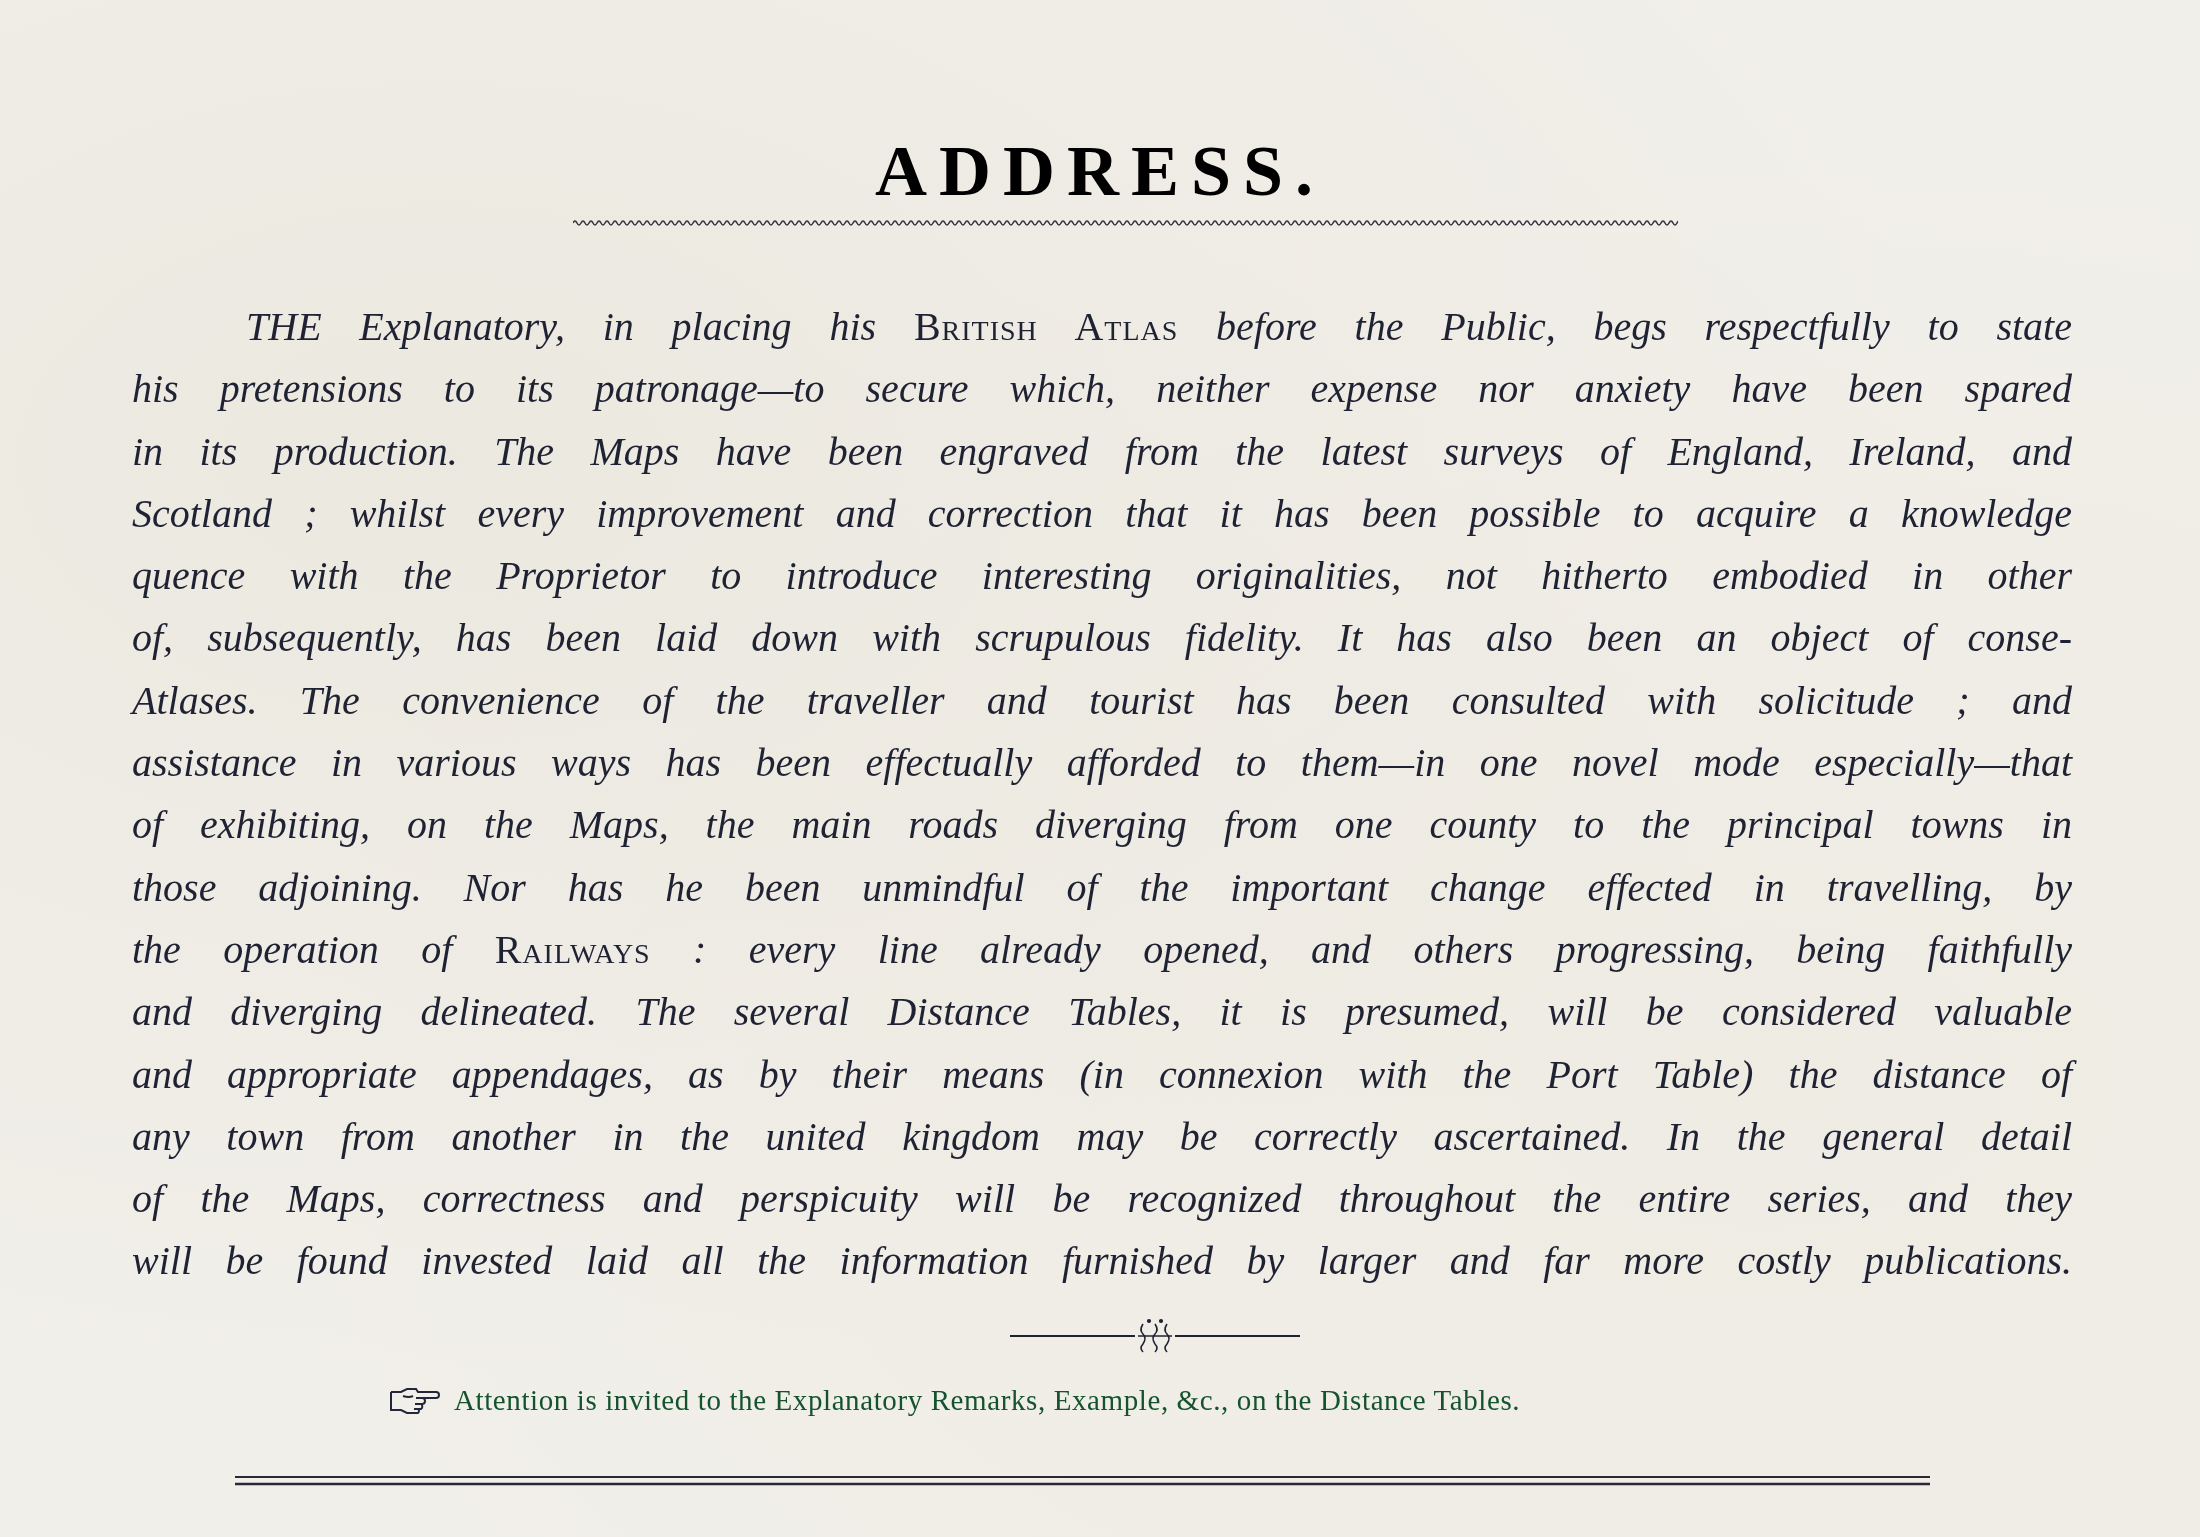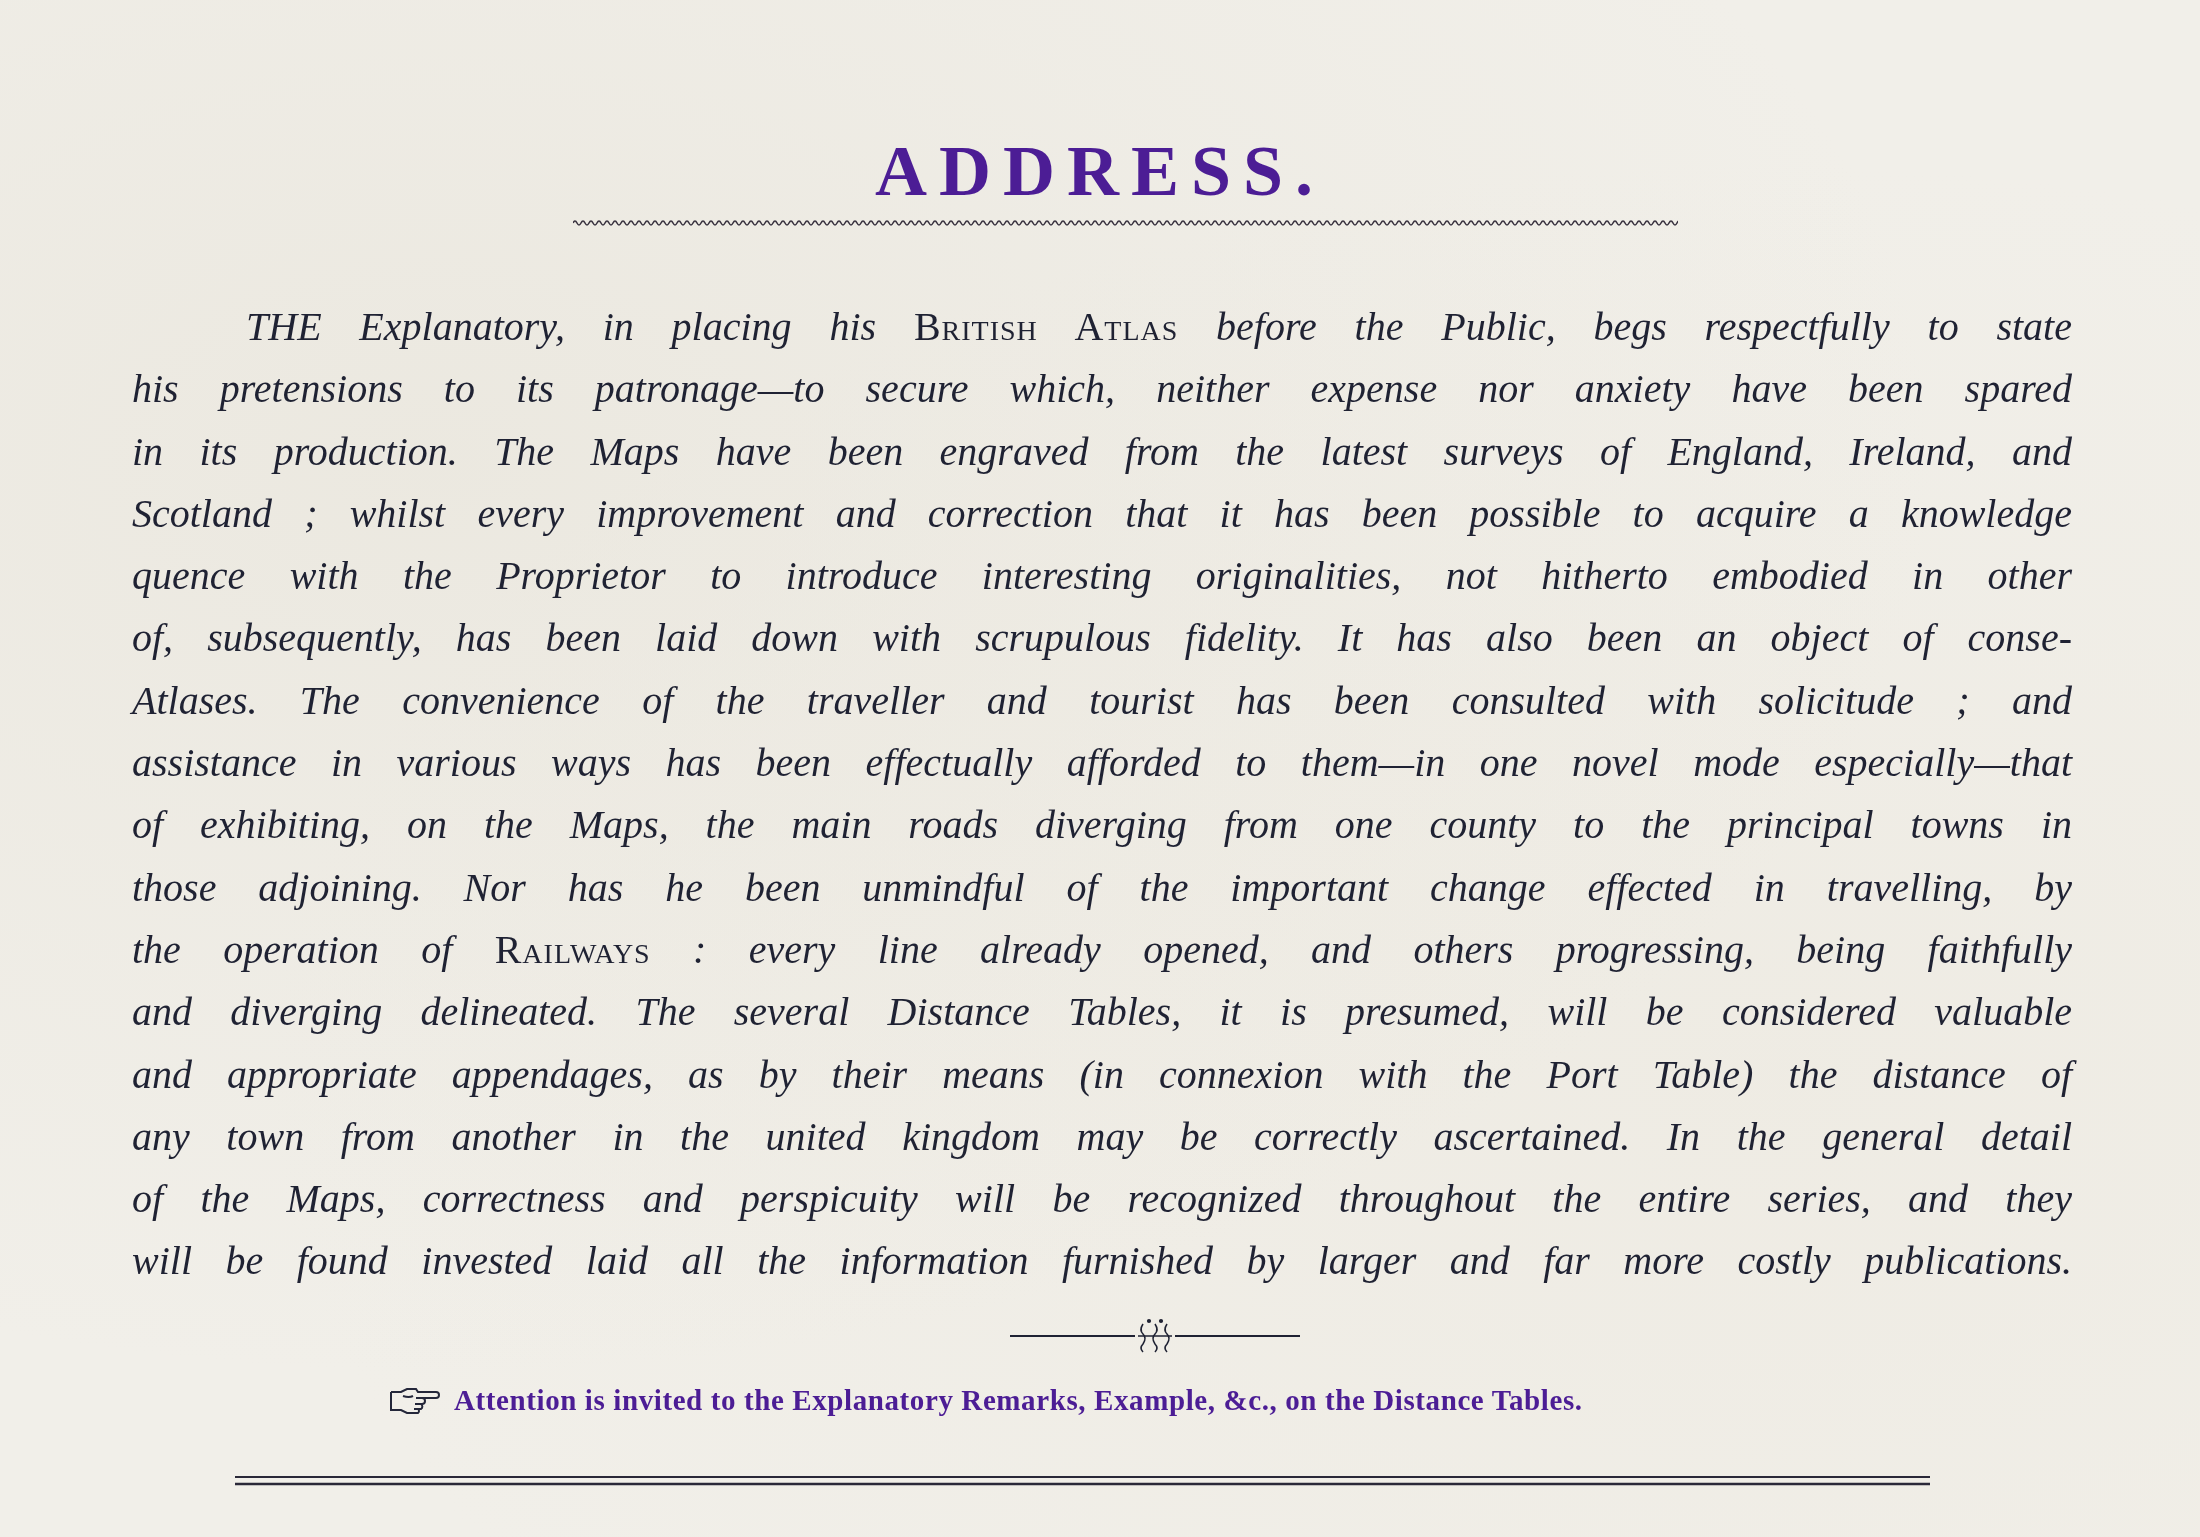"ADDRESS." .title { color: #4c1d95 -> #000000 }
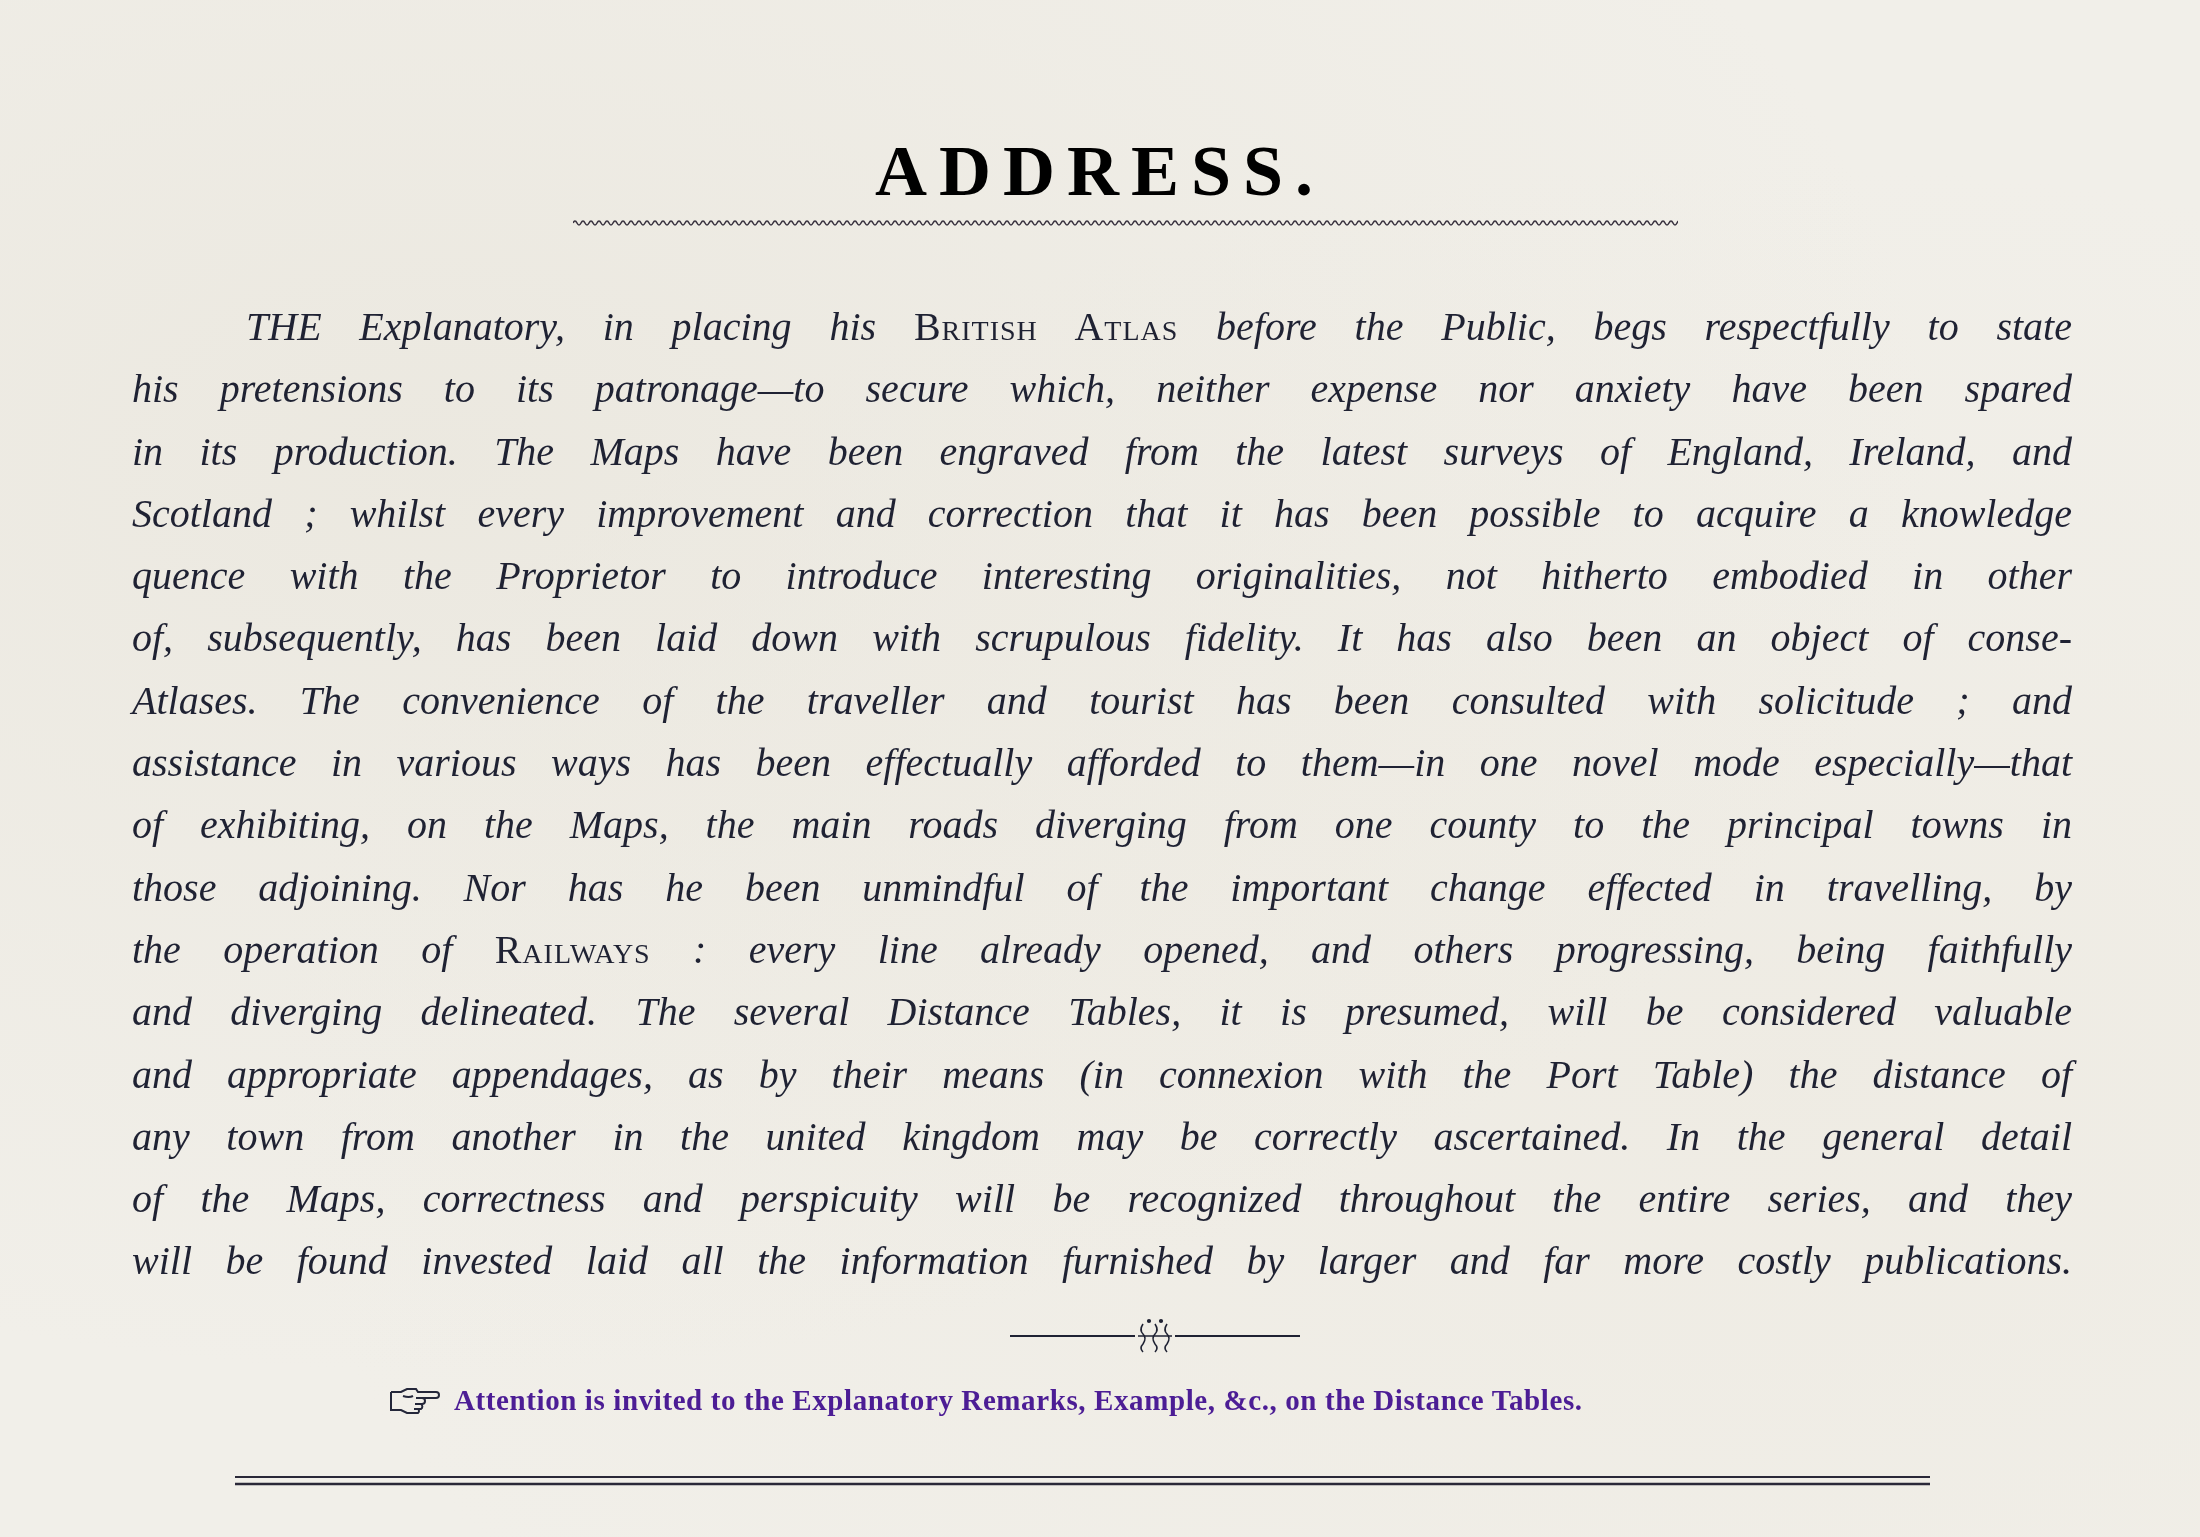"Attention is invited to the" .attention { color: #4c1d95 -> #14532d; font-weight: bold -> normal }
